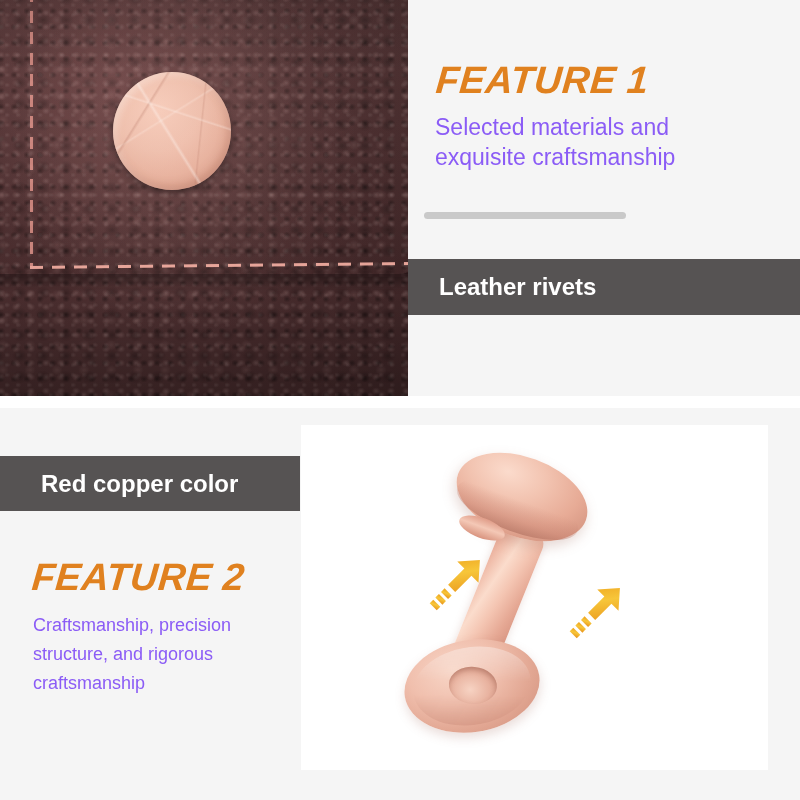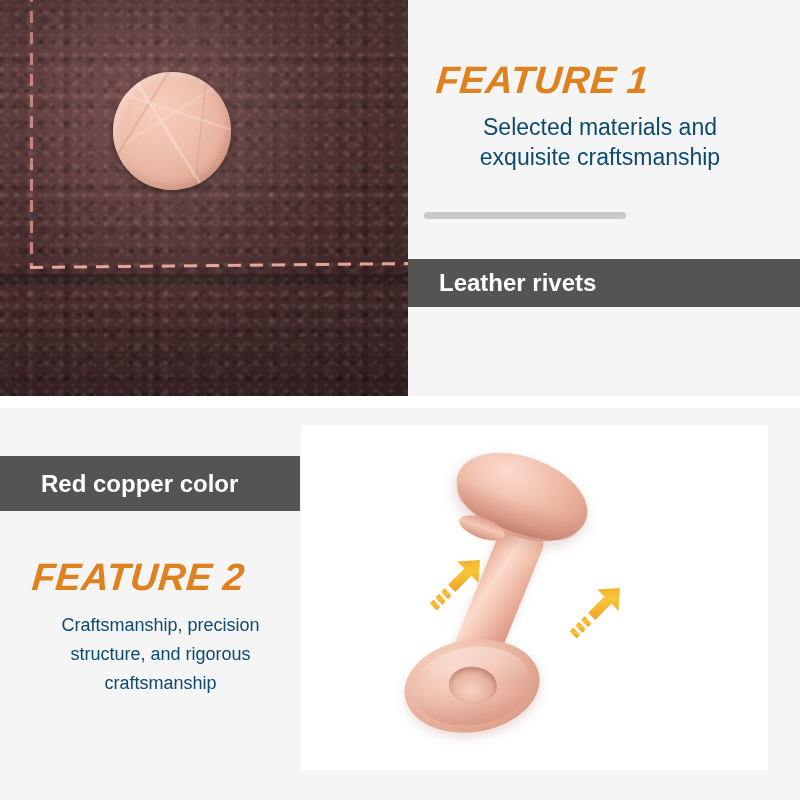"Selected materials and exquisite" .feature-desc { color: #0c4a6e -> #8b5cf6; text-align: center -> none }
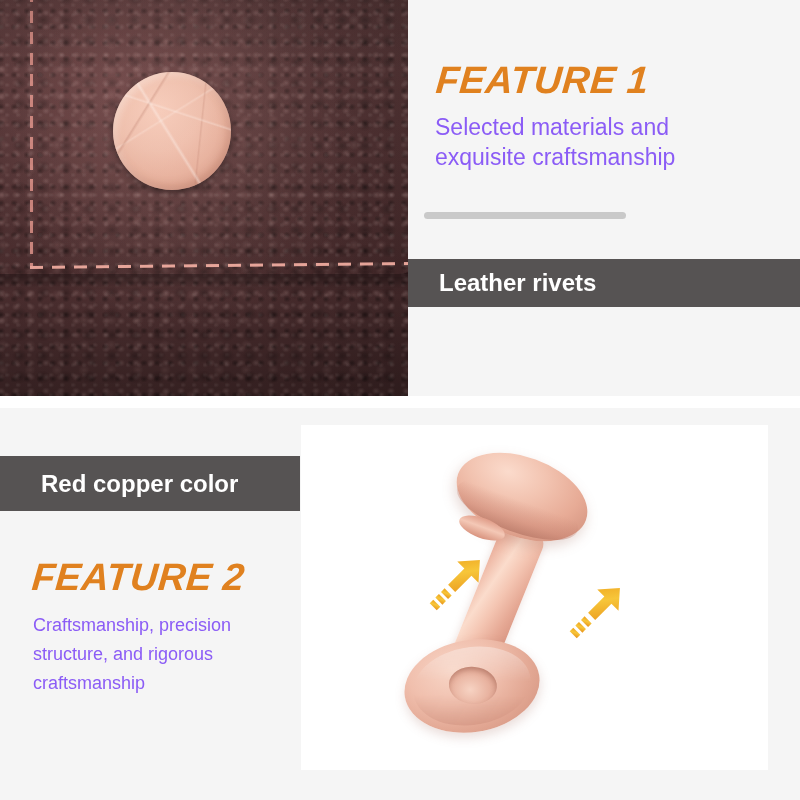"Leather rivets" #leather-ribbon { height: 48px -> 56px }
